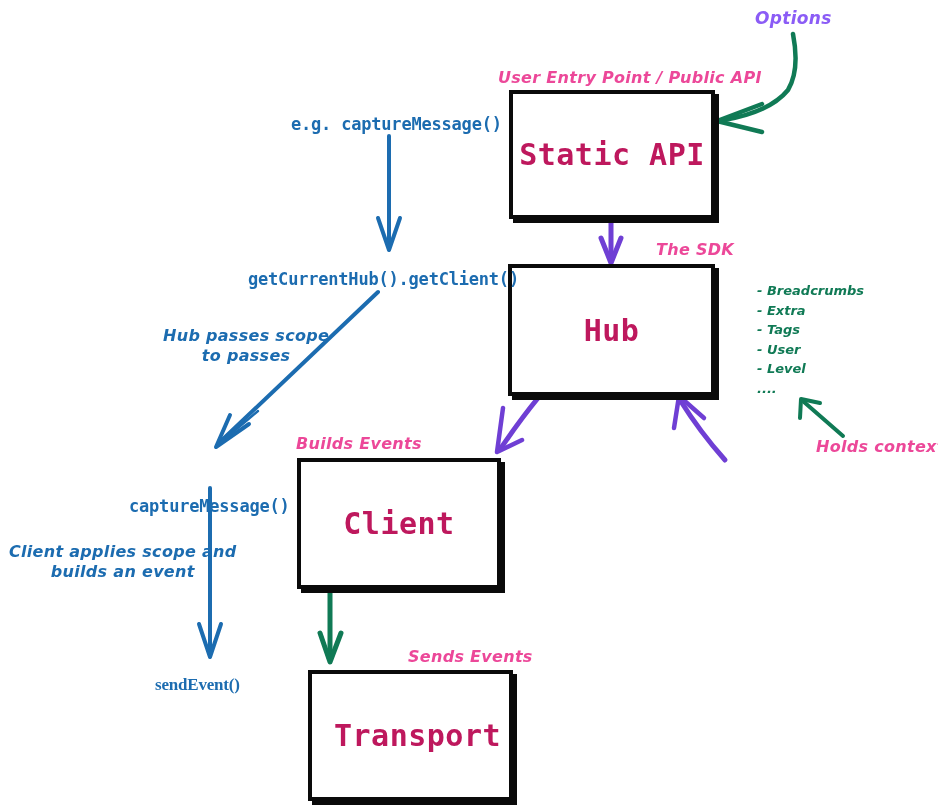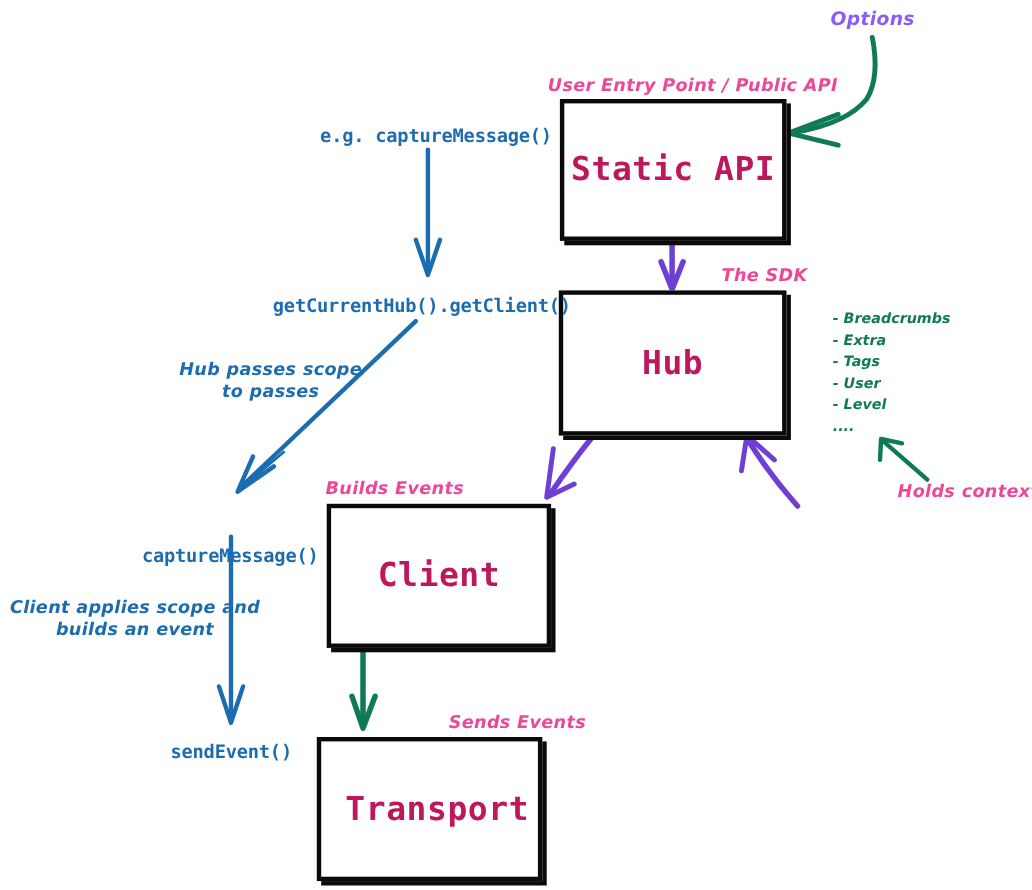"sendEvent()" #anno-sendevent { font-family: none -> Liberation Serif, serif }
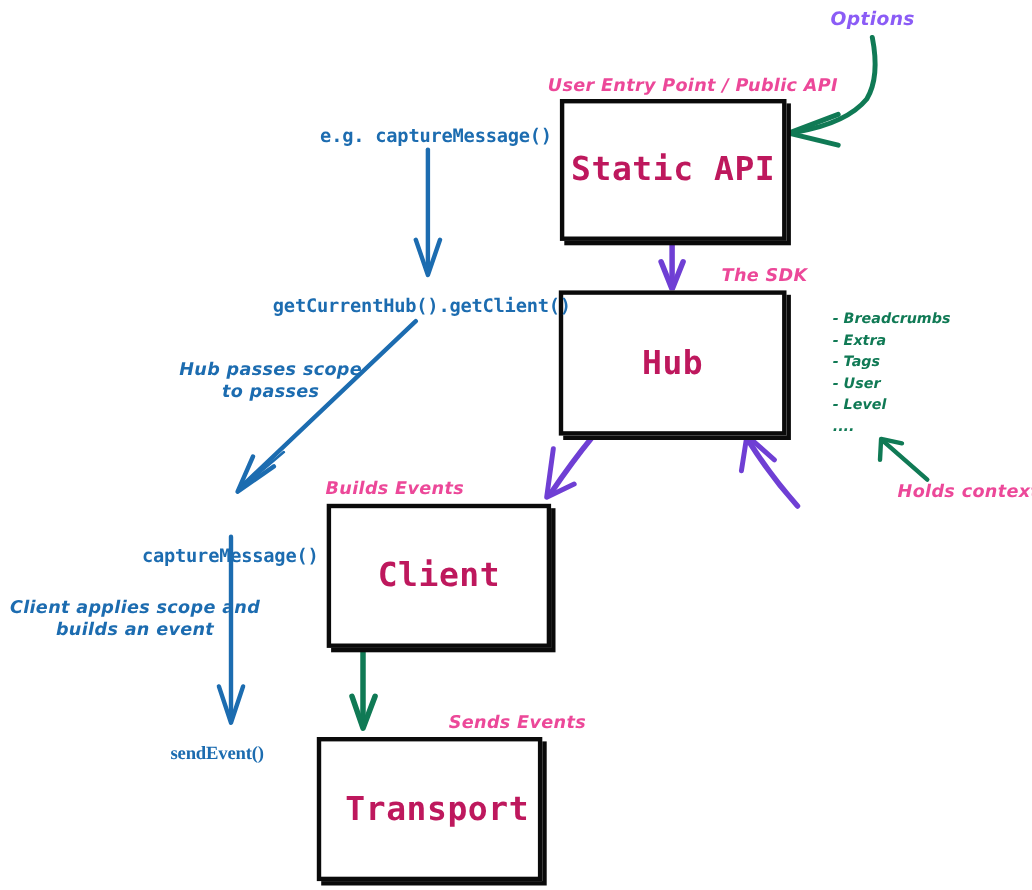"Transport" #box-transport { left: 288px -> 308px }
